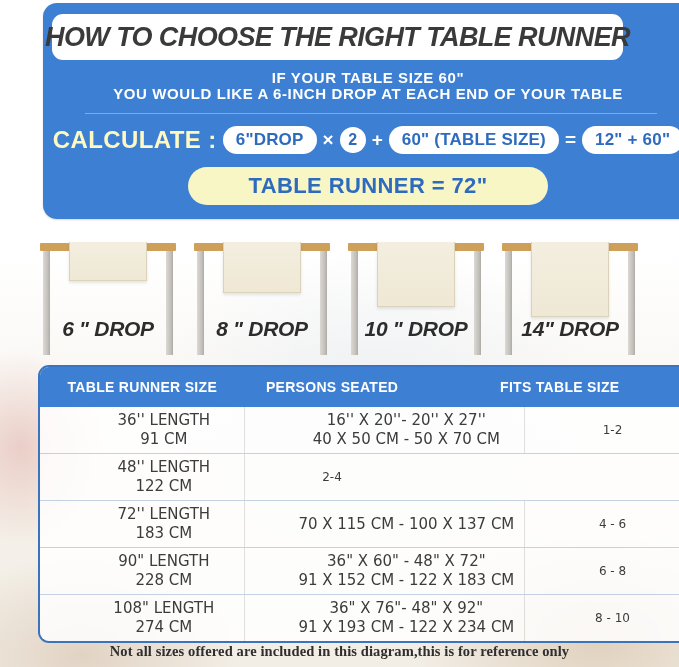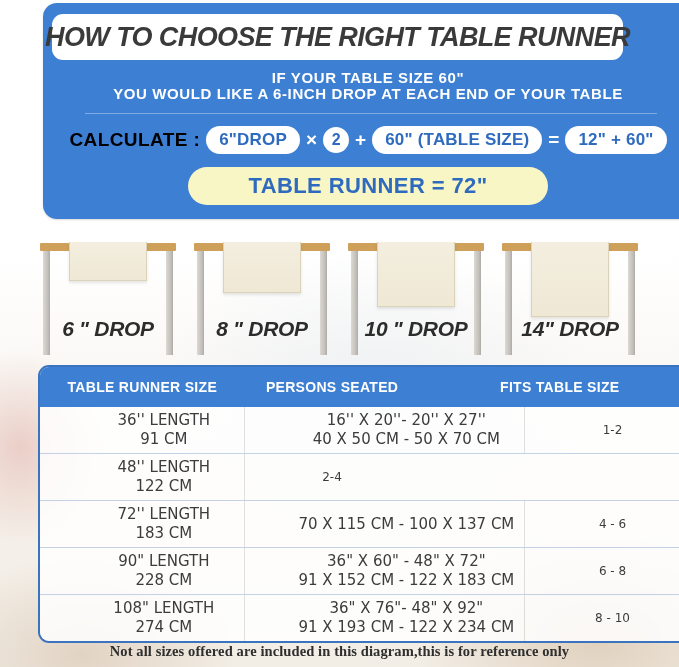"CALCULATE :" .calc-label { color: #000000 -> #fef9c3; font-size: 19px -> 24px }
